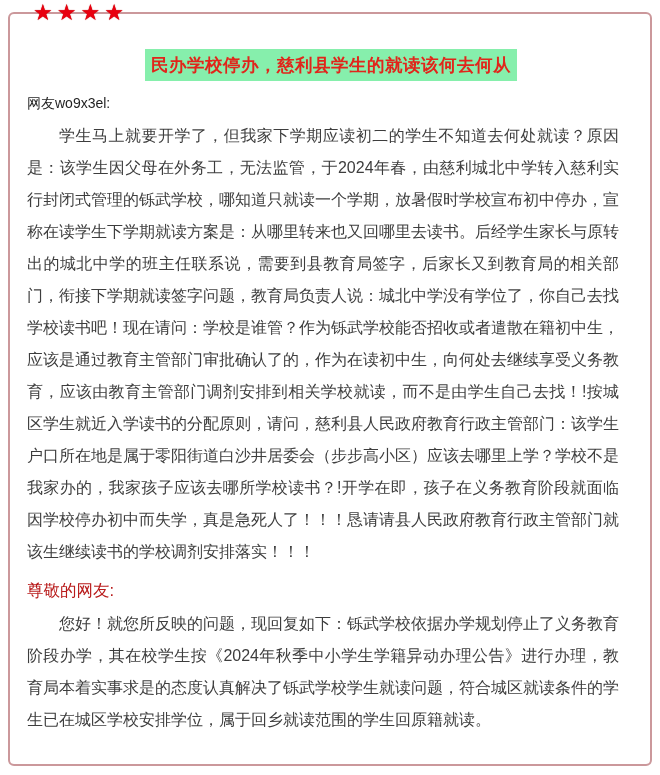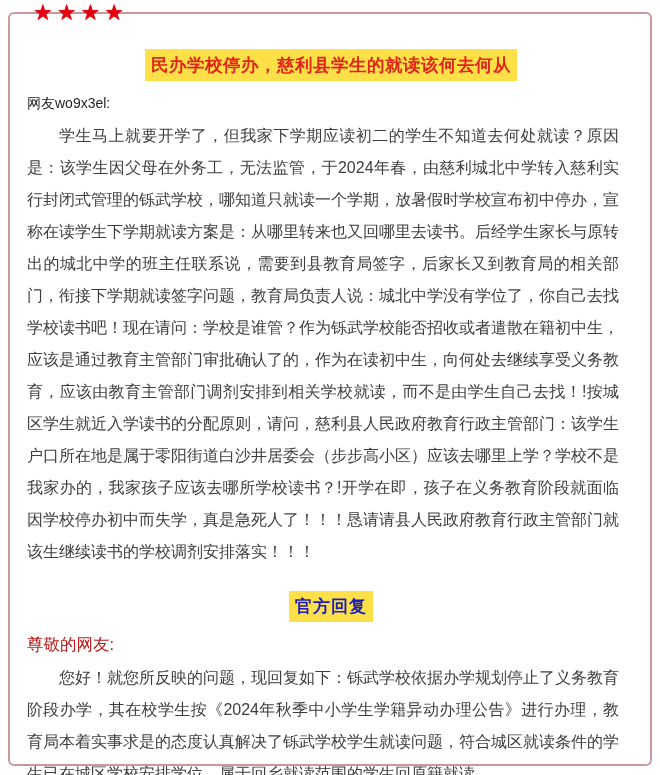"民办学校停办，慈利县学生的就读该何去何从" .hl { background: #fde047 -> #86efac }
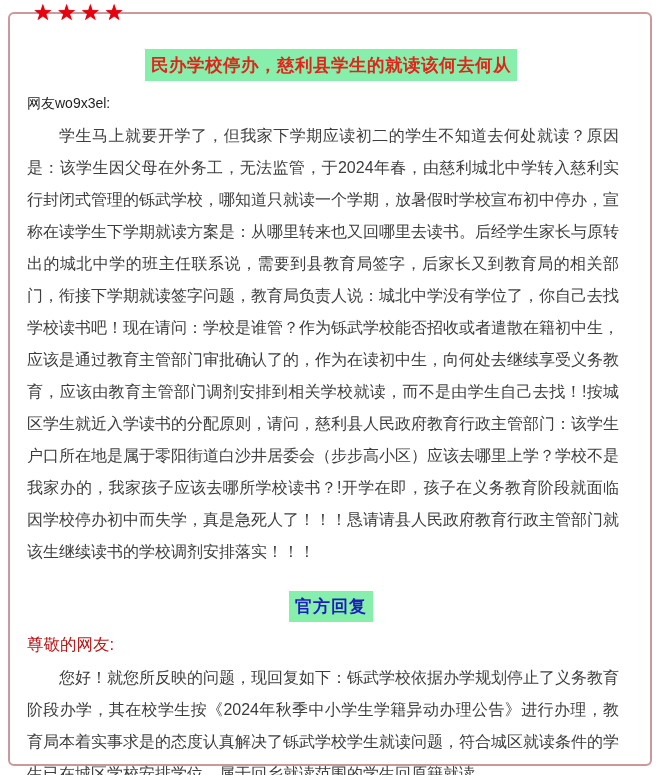"官方回复" h2.reply-heading { html: <h2><span>官方回复</span></h2> -> none }
